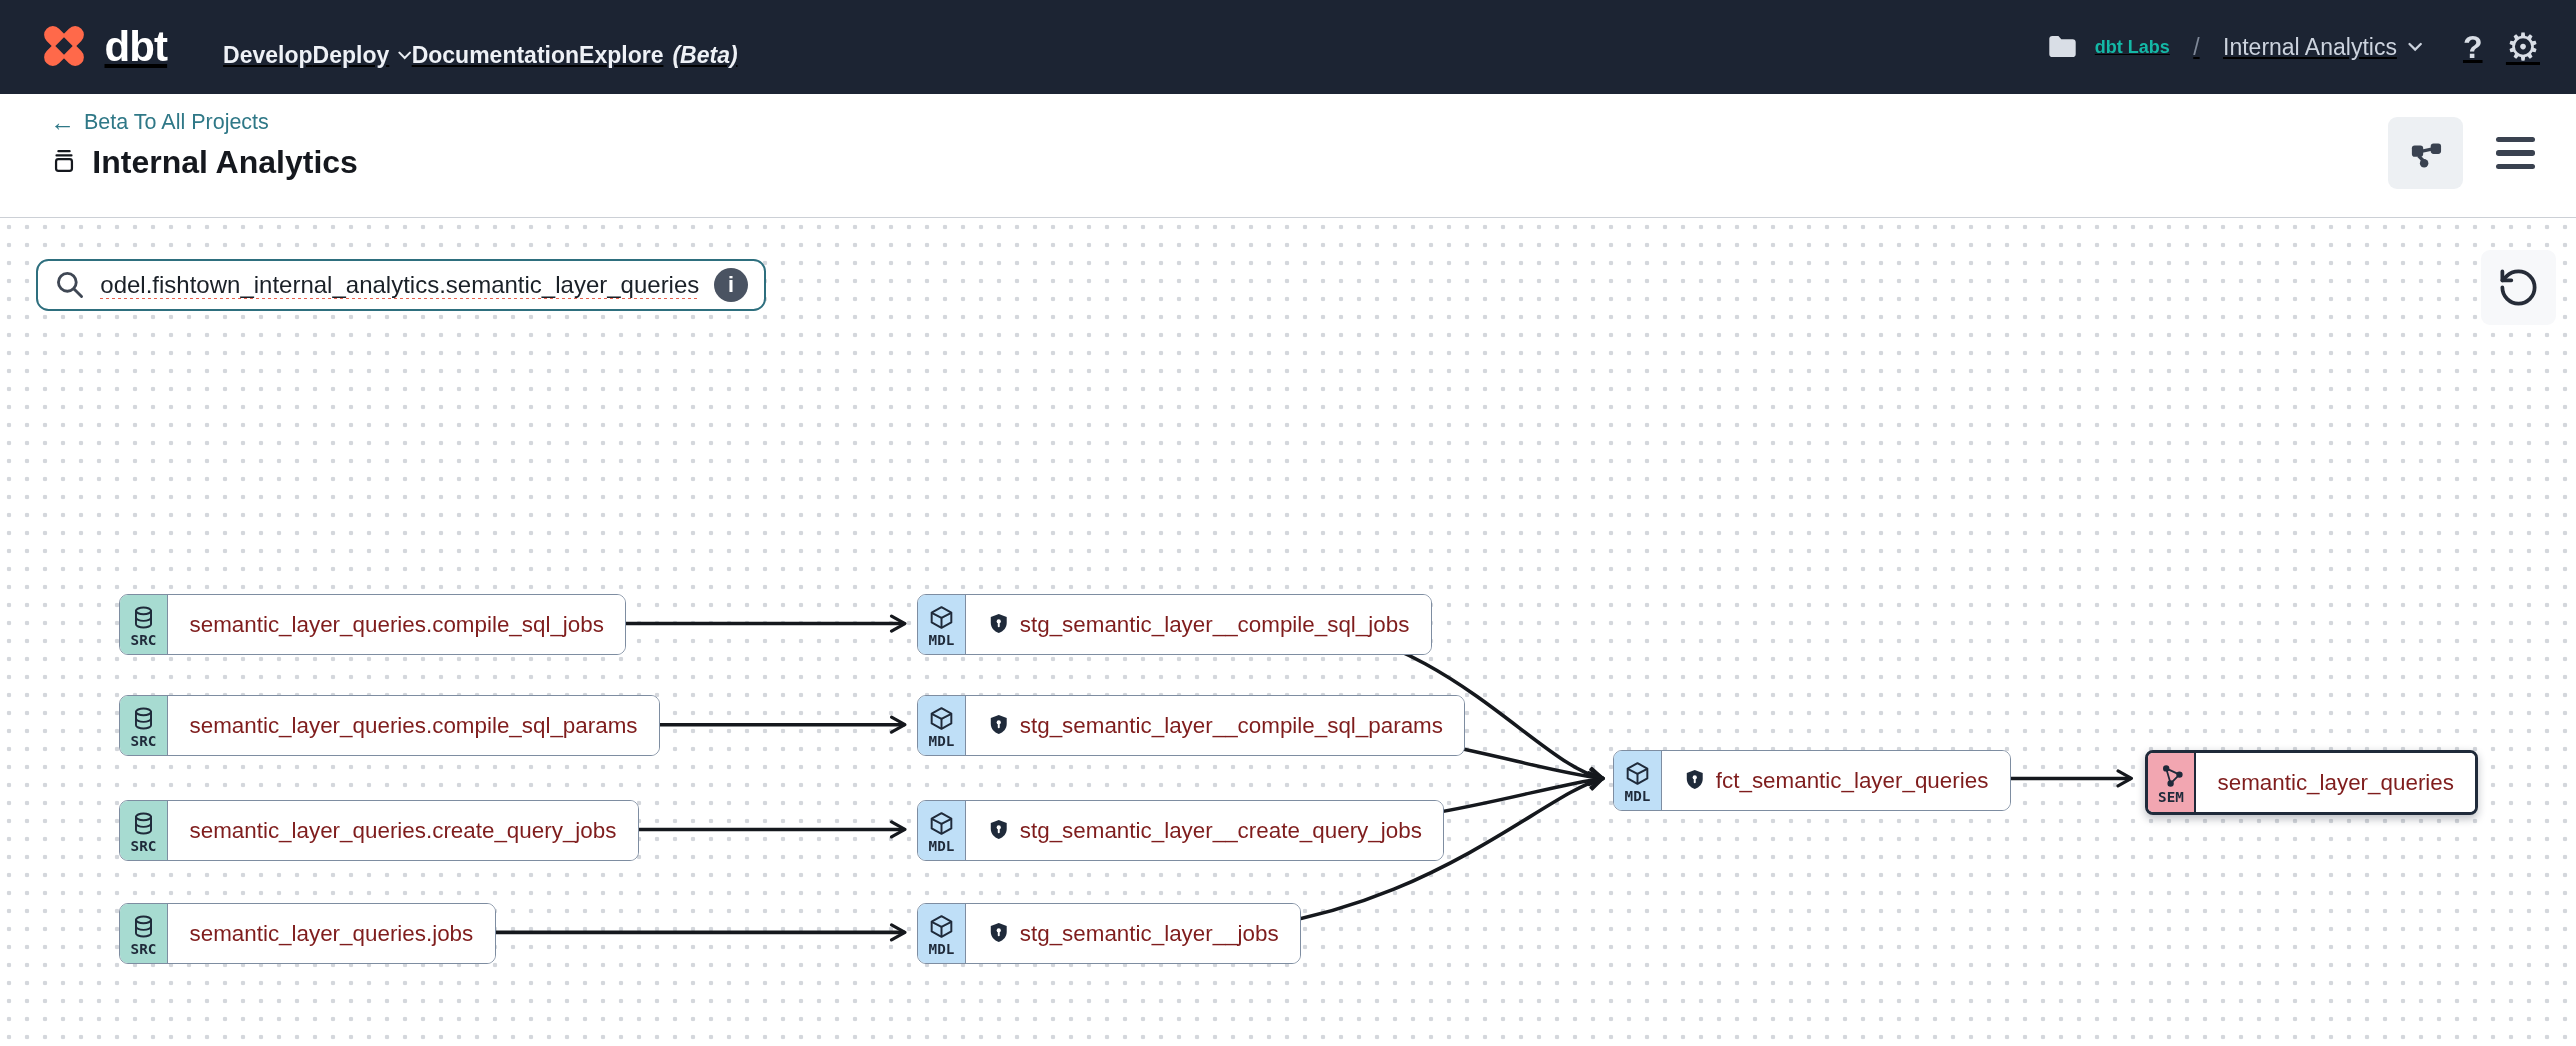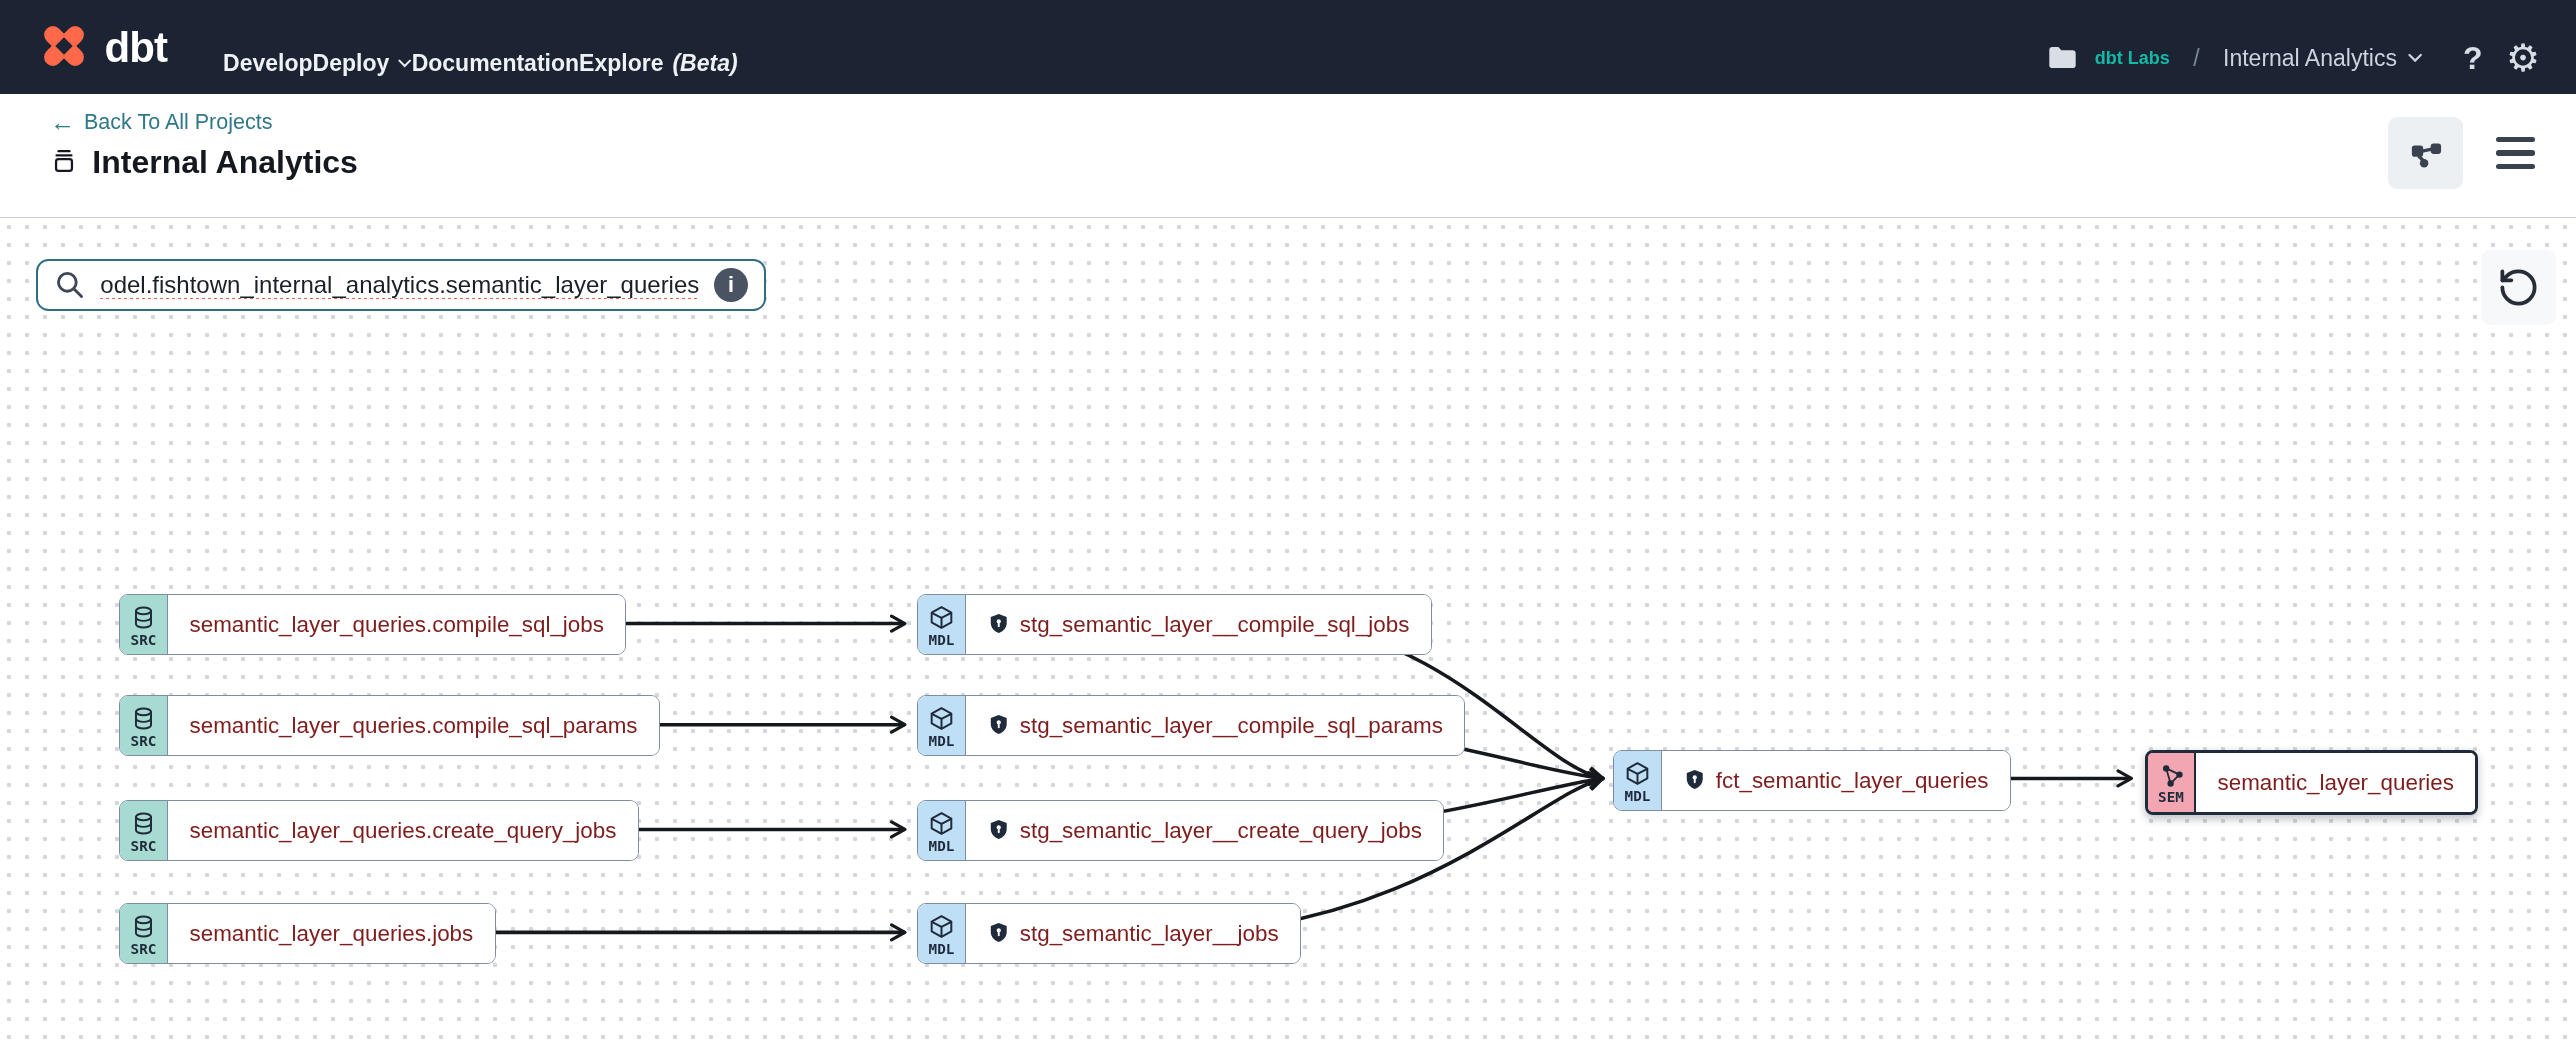"dbt" .navbar { align-items: flex-end -> center; padding: 17px 36px -> 4px 36px; text-decoration: none -> underline }
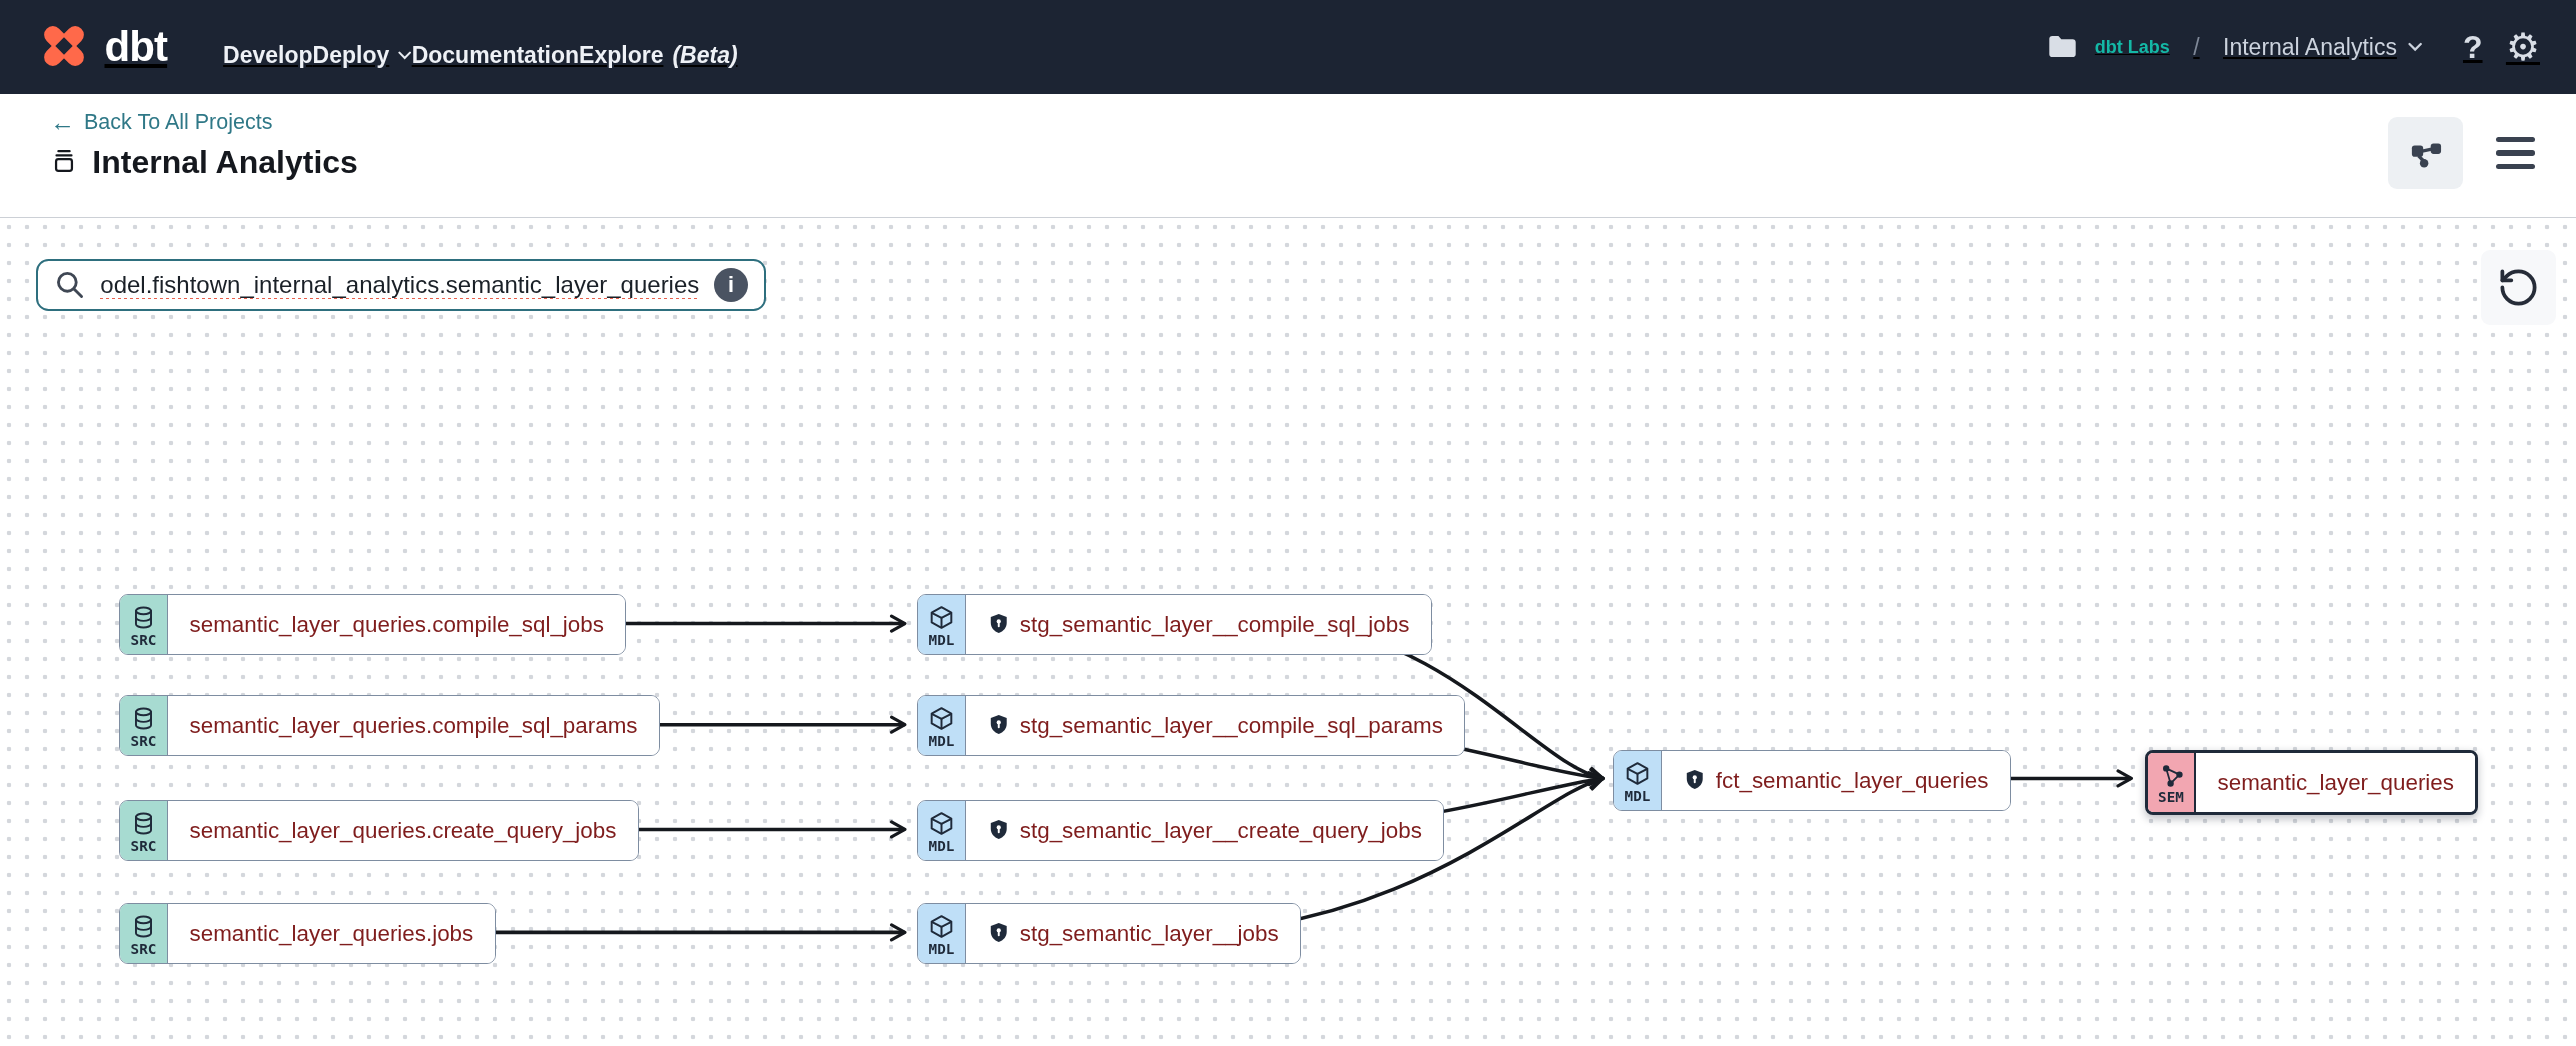"Back To All Projects" span { text: Back -> Beta }
